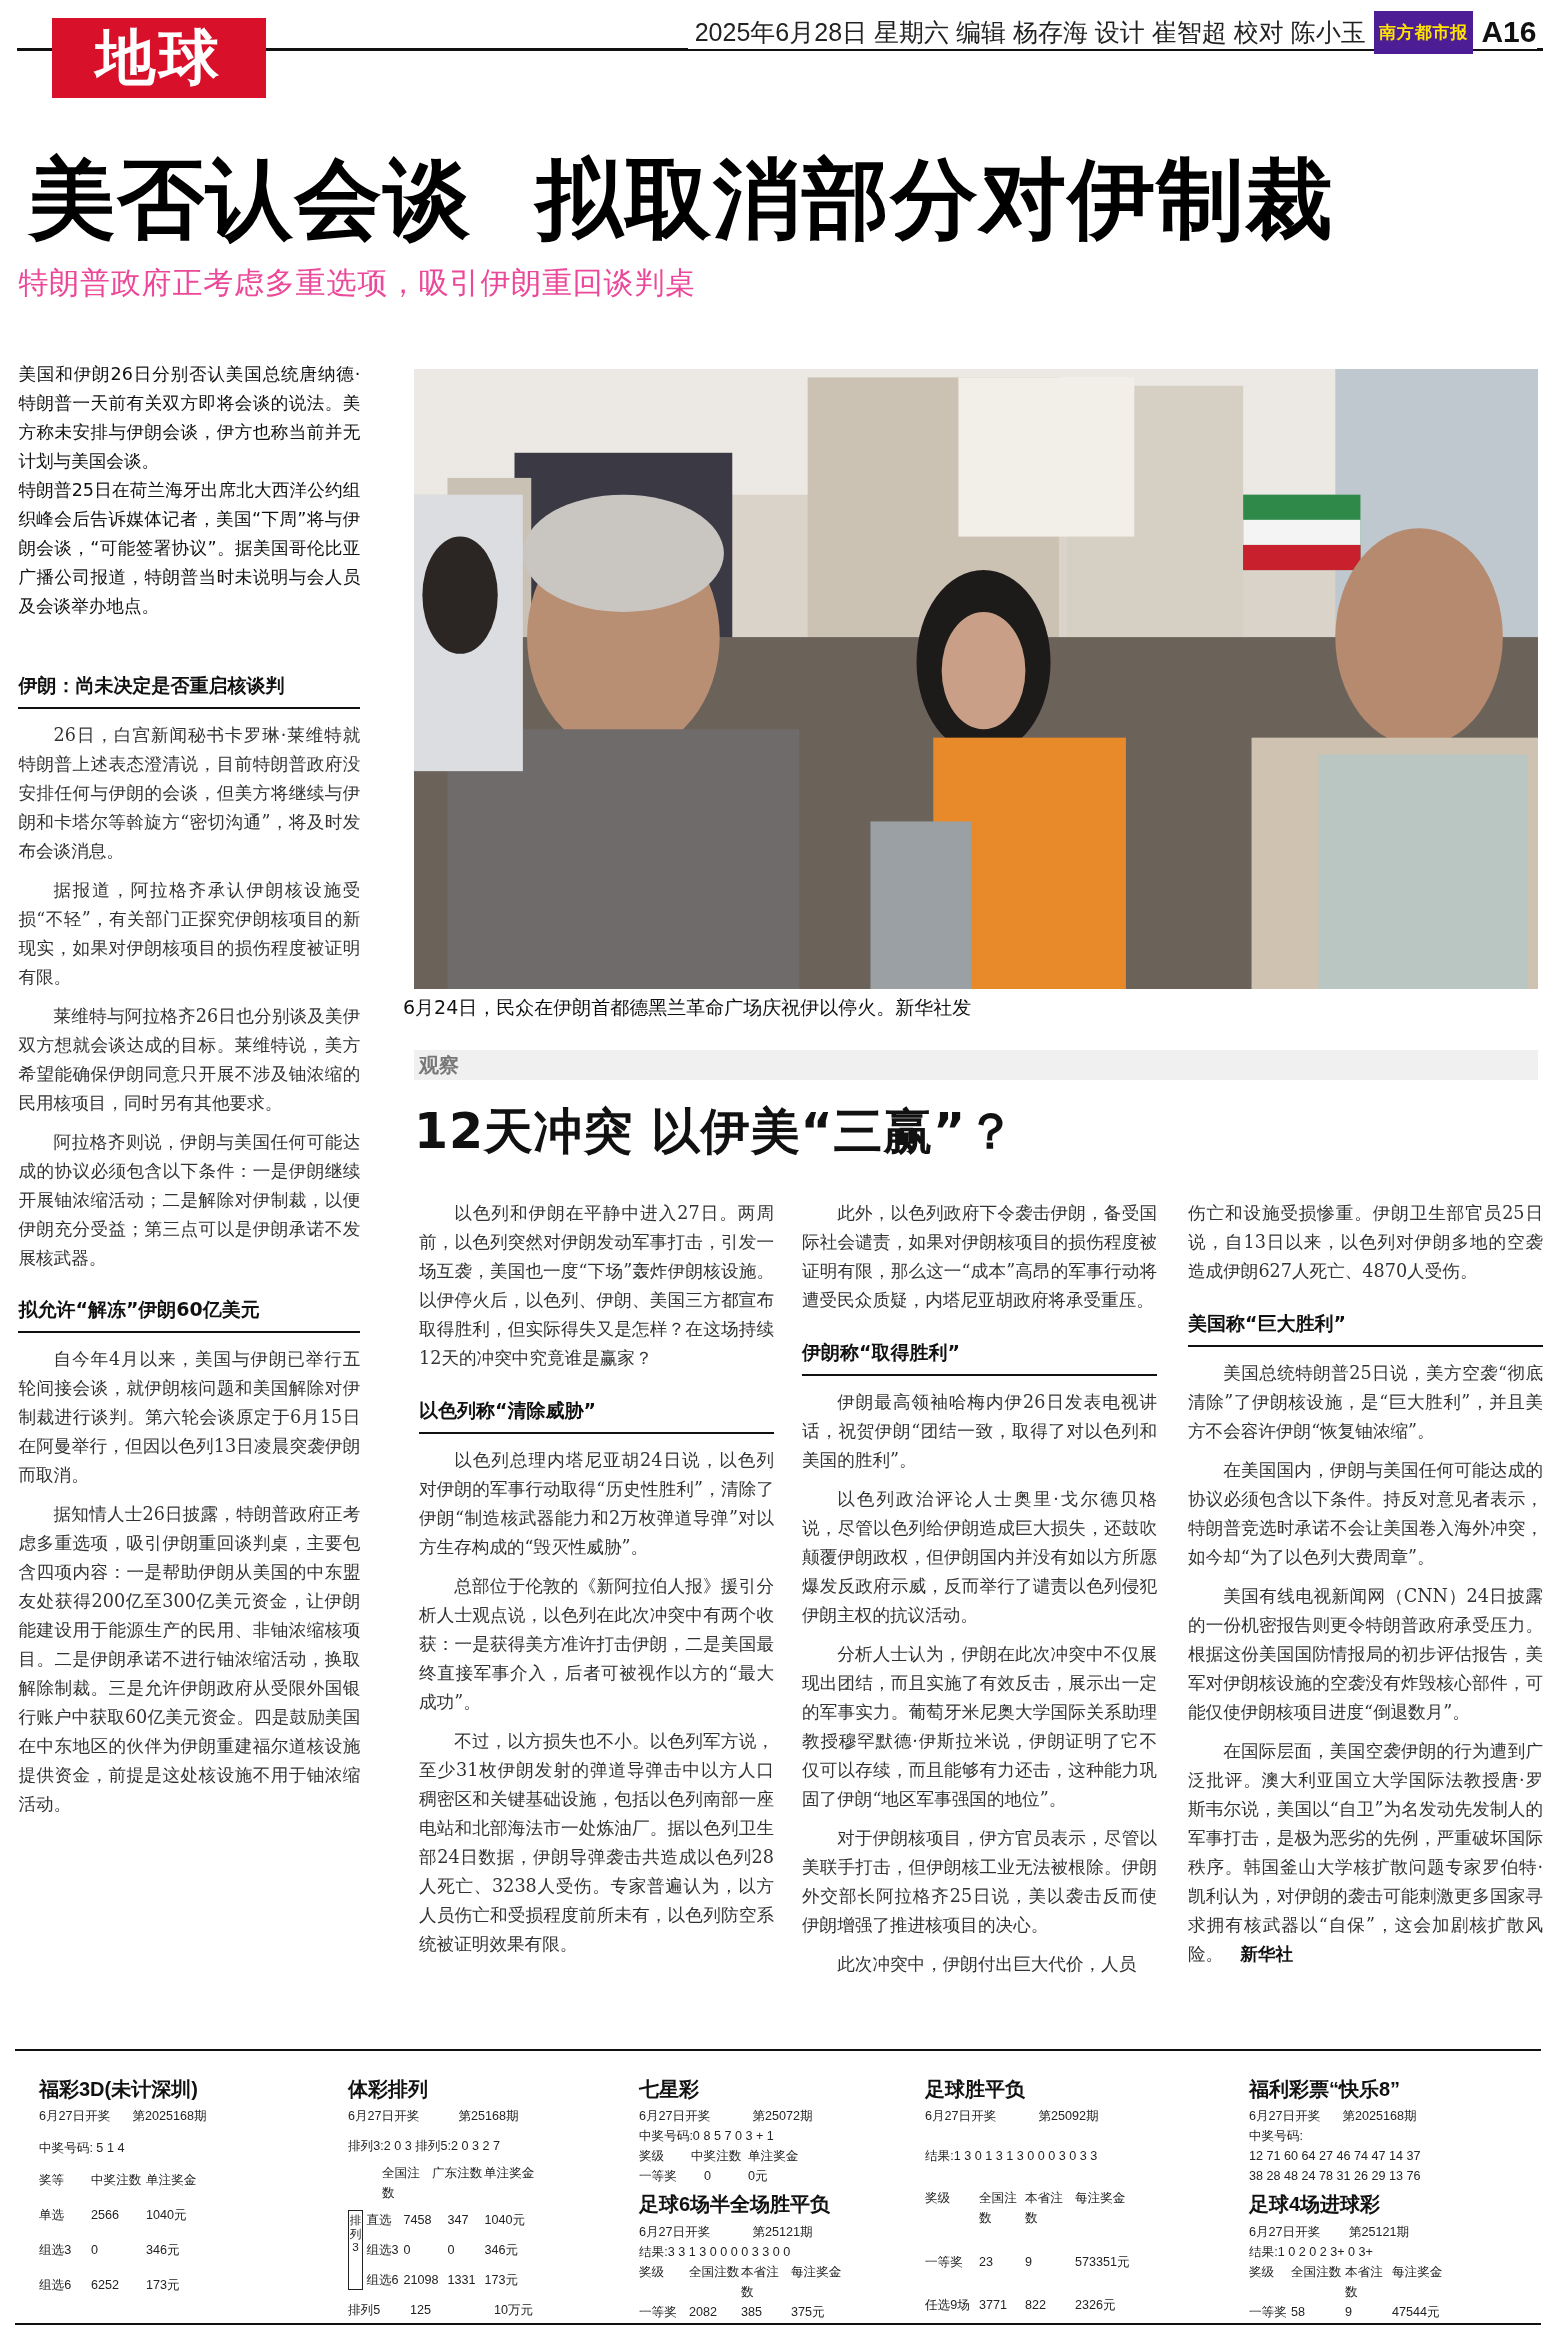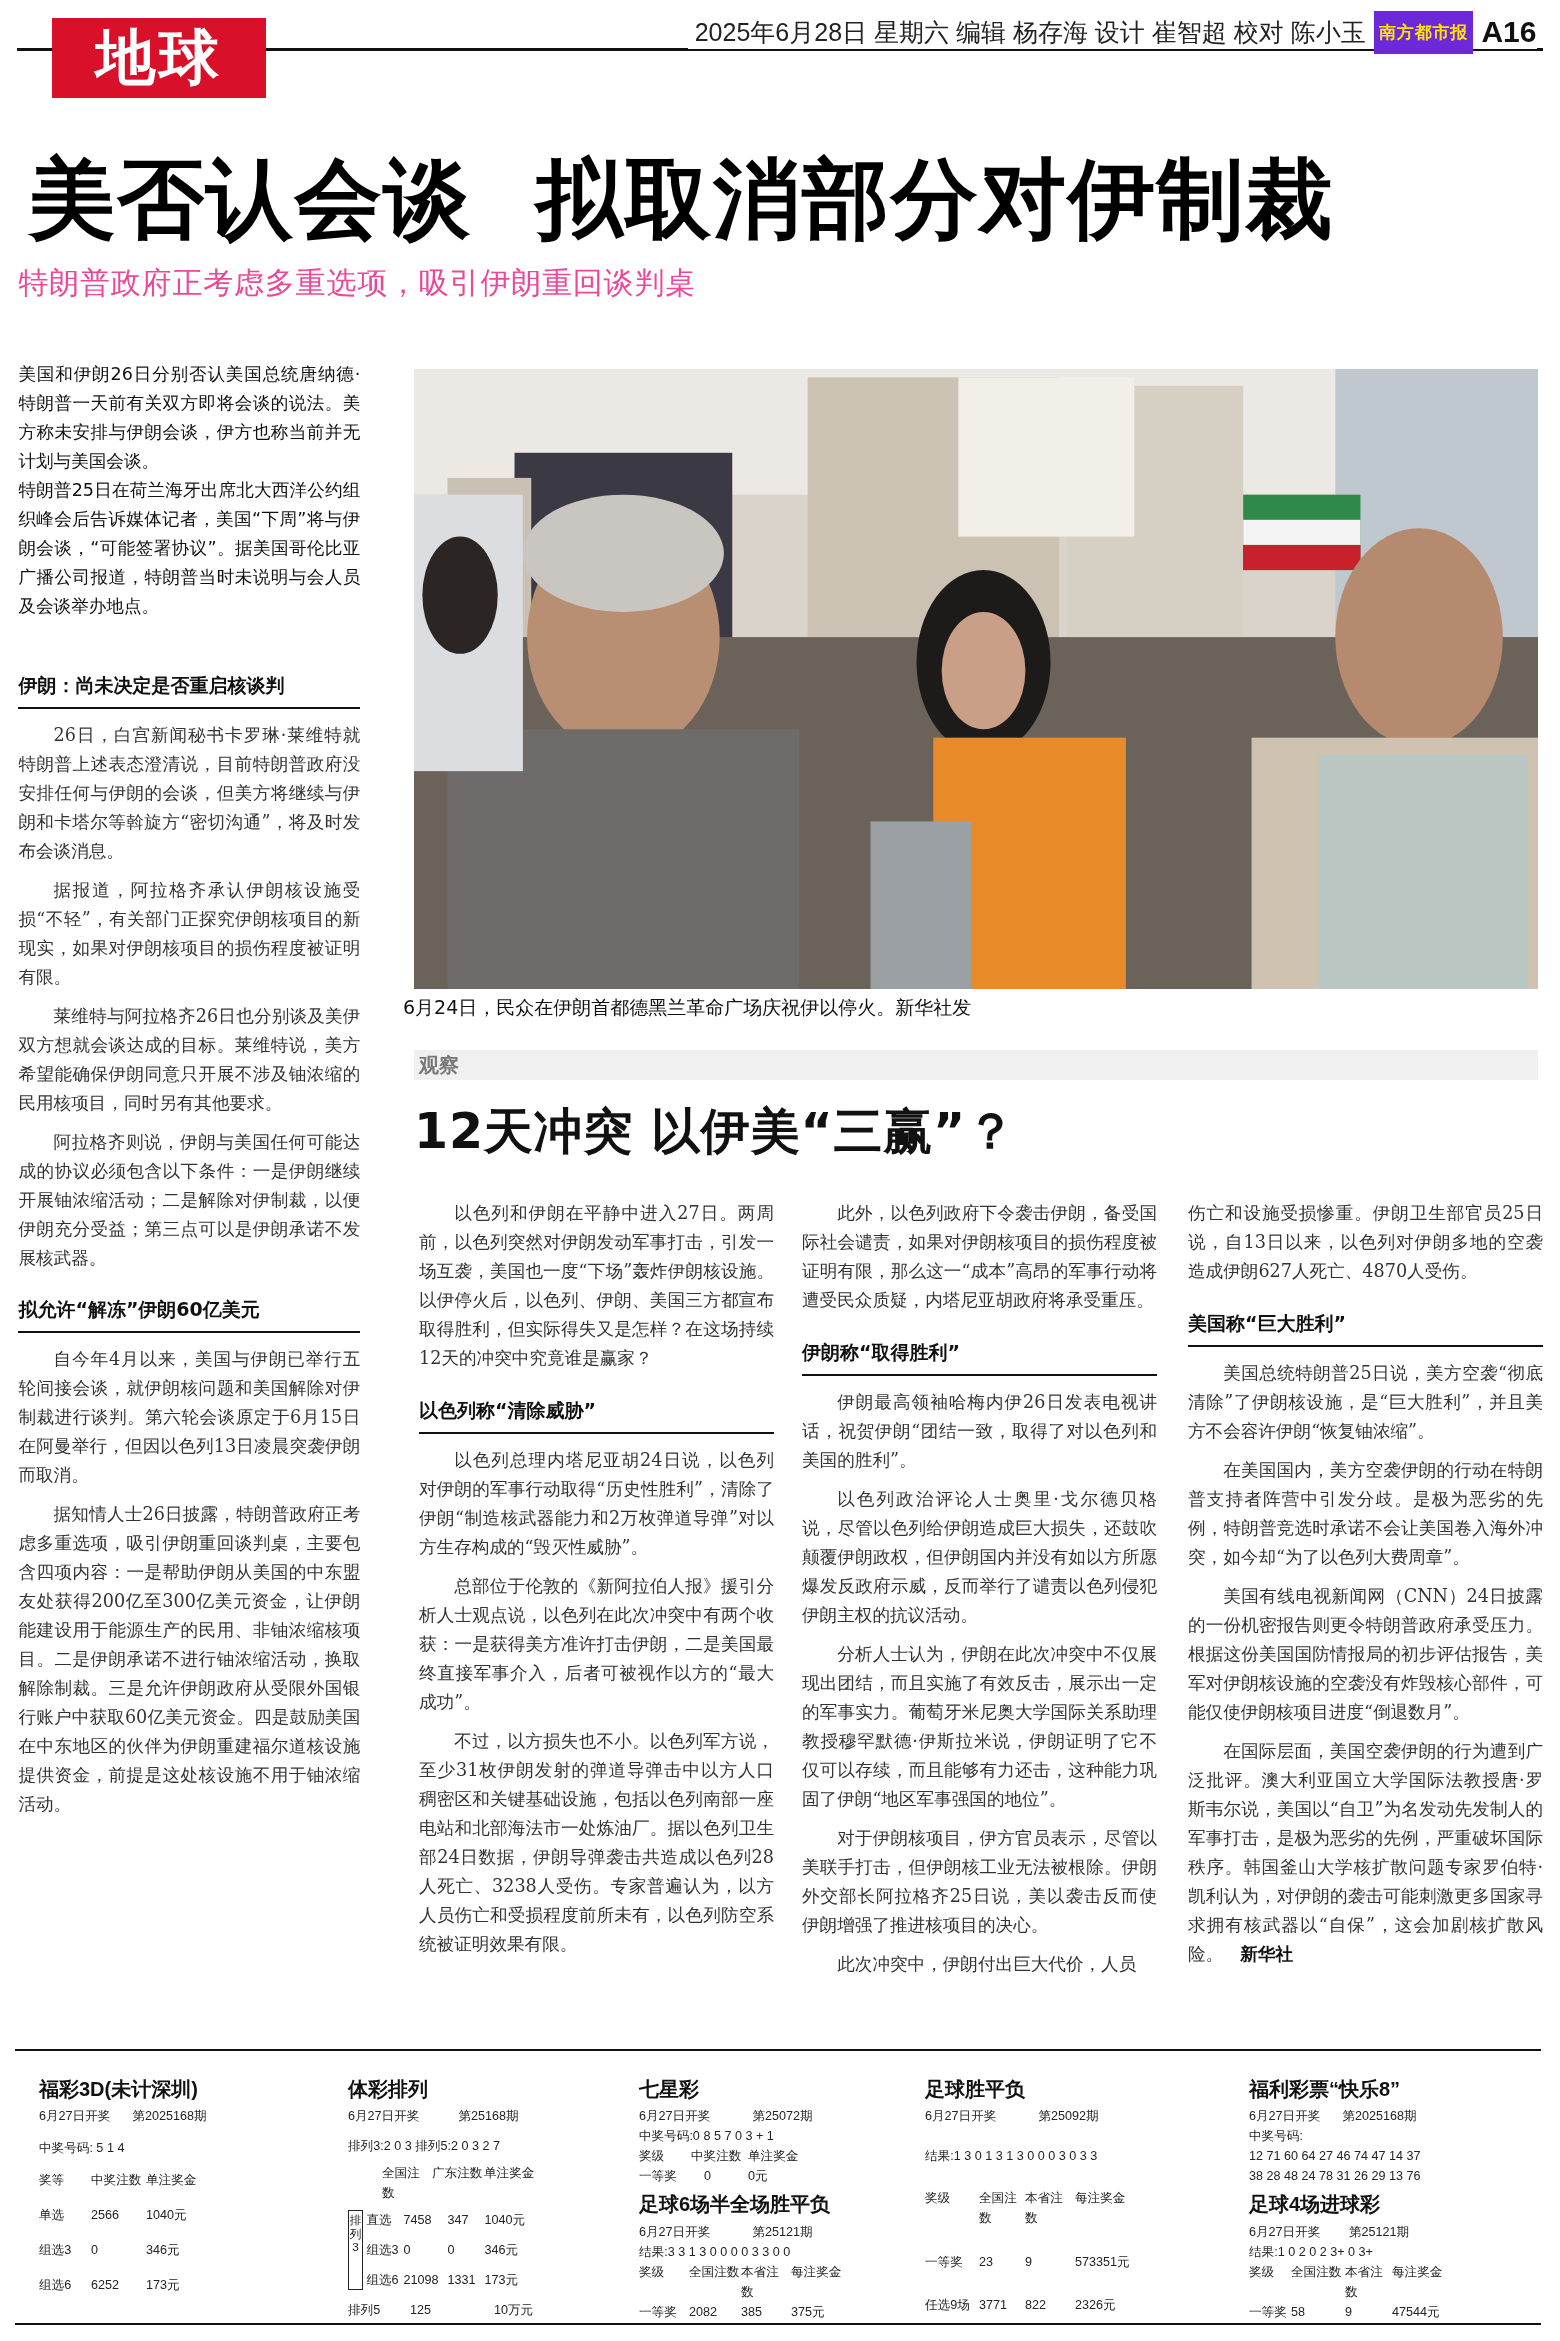"南方都市报" .brand-badge { background: #6d28d9 -> #4c1d95 }
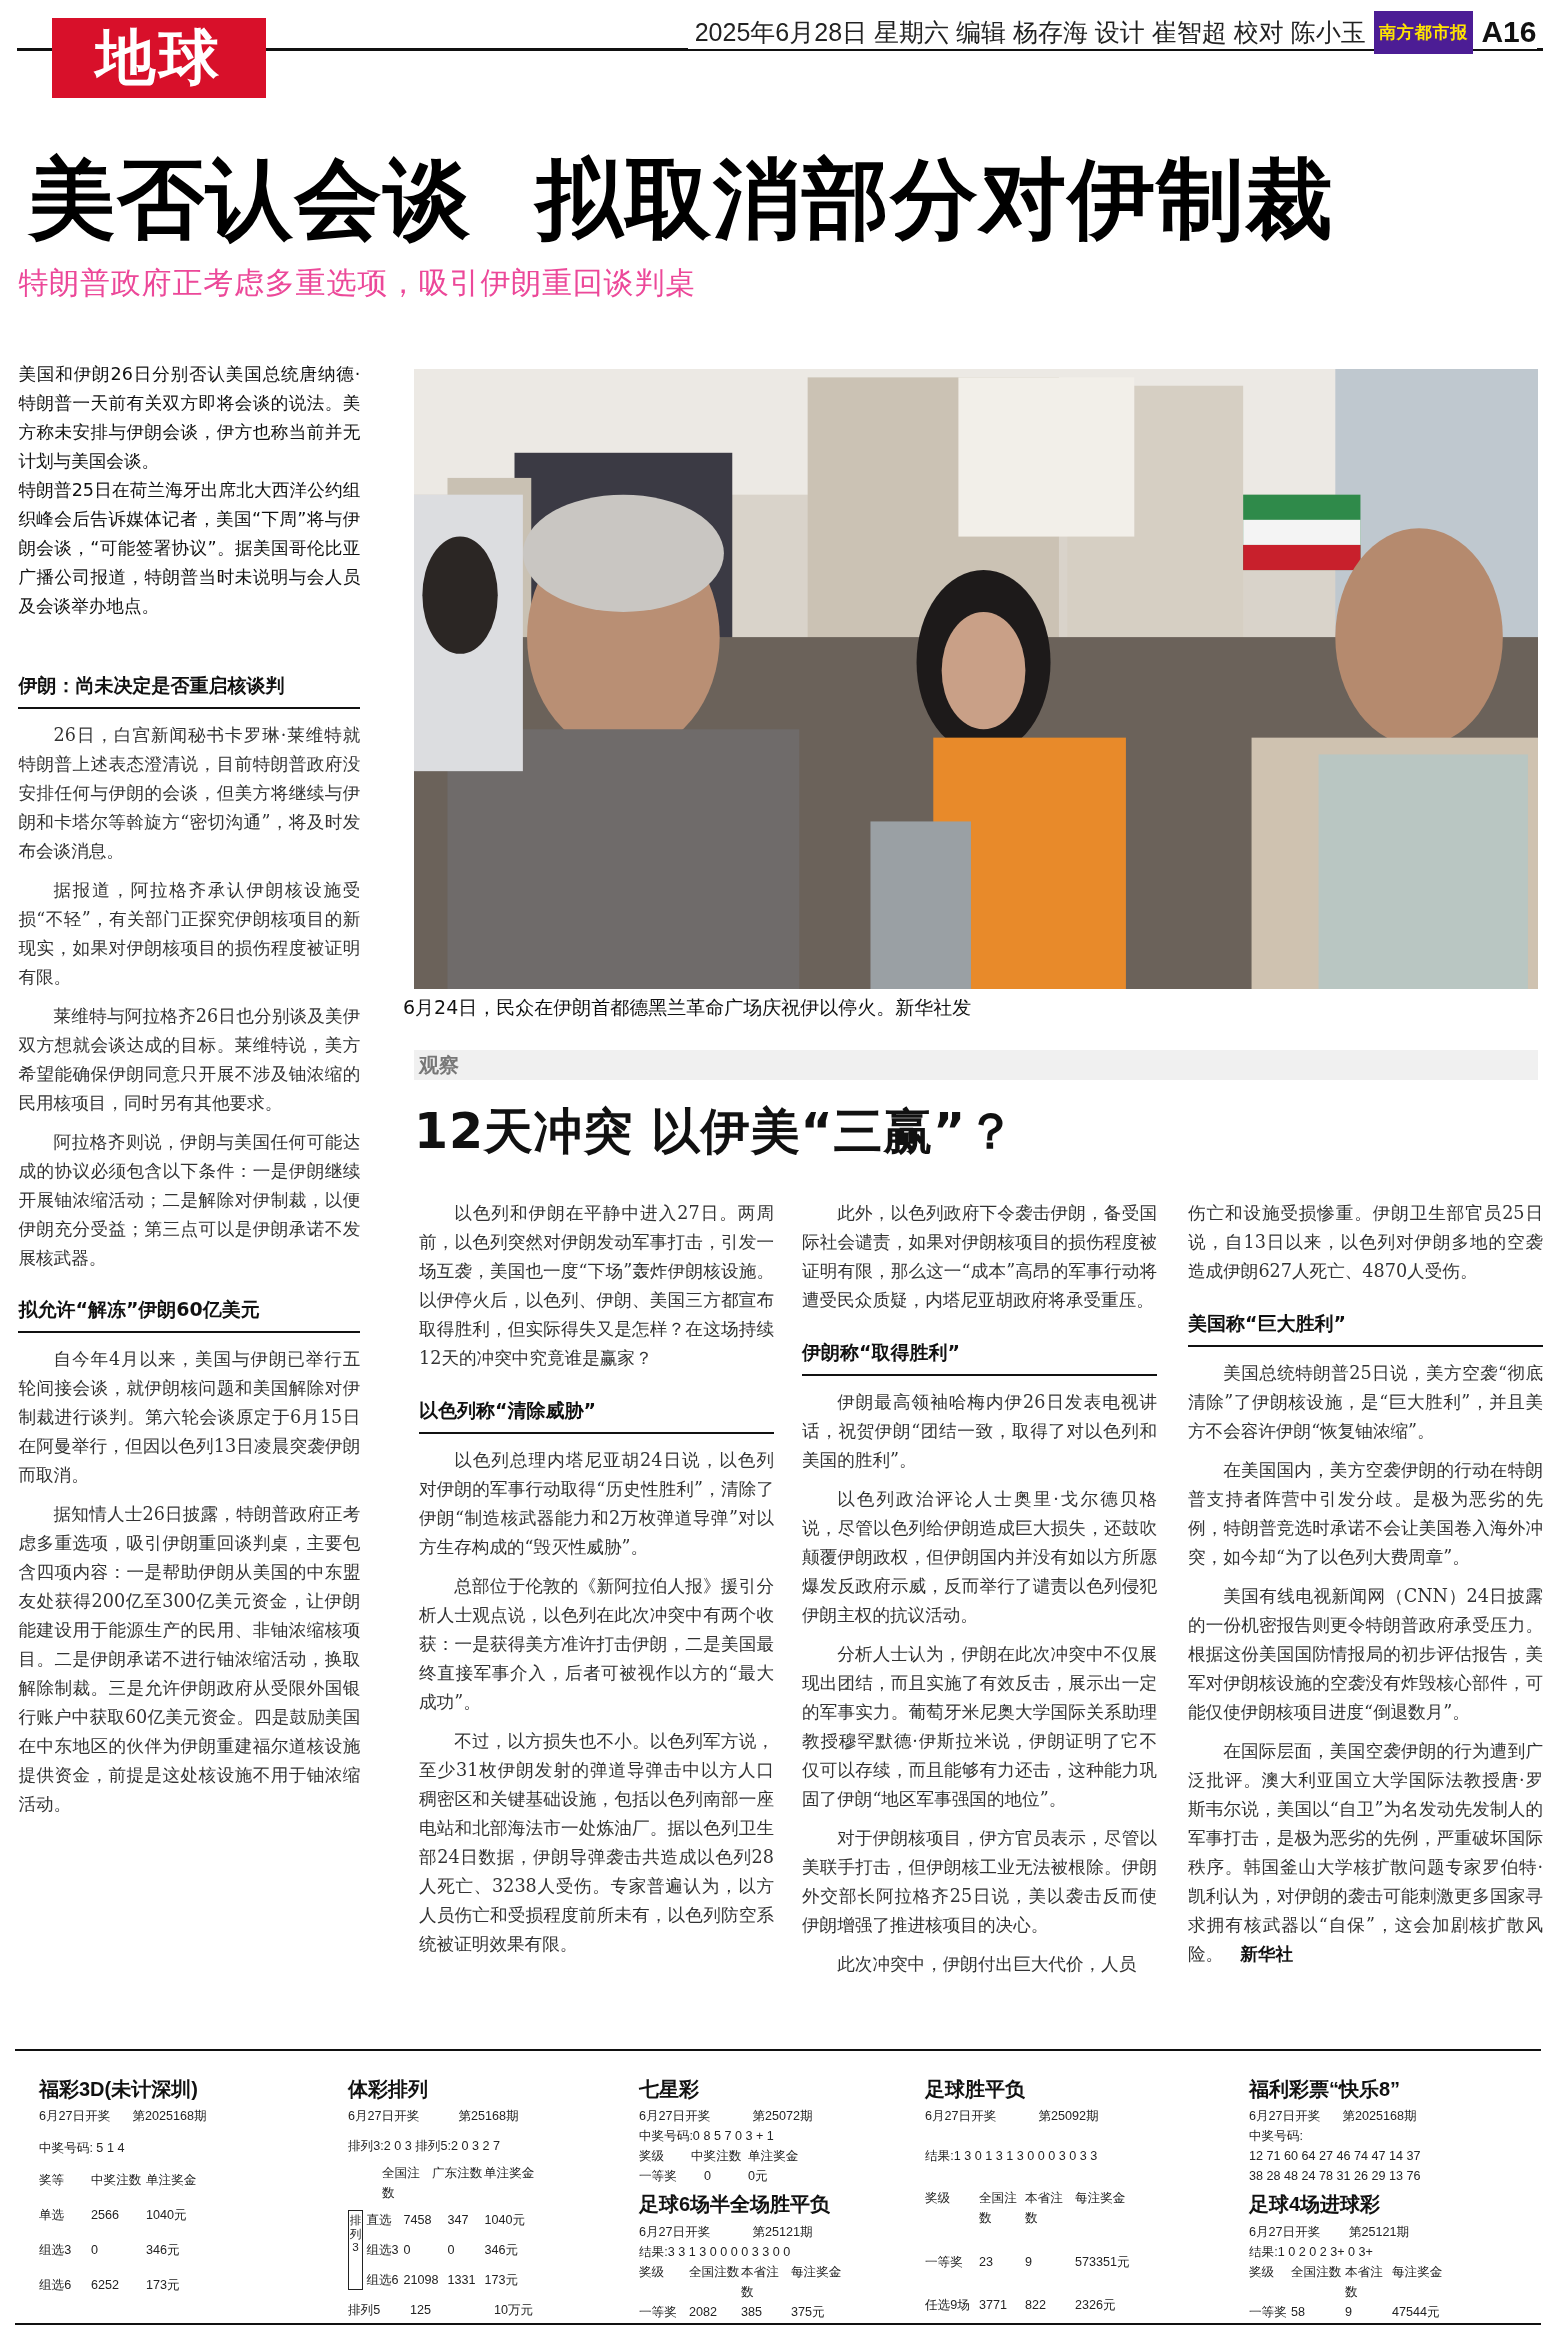"在美国国内，美方空袭伊朗的行动在特朗普支持者阵营中引发分歧。是极为恶劣的先例，特" p { text: 美方空袭伊朗的行动在特朗普支持者阵营中引发分歧。是极为恶劣的先例 -> 伊朗与美国任何可能达成的协议必须包含以下条件。持反对意见者表示 }
